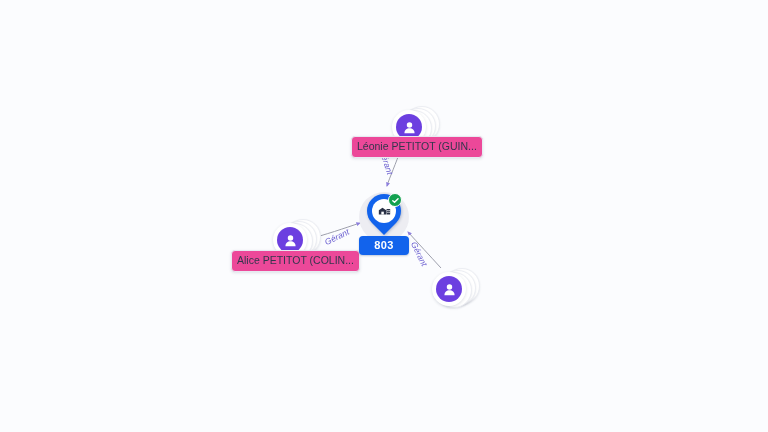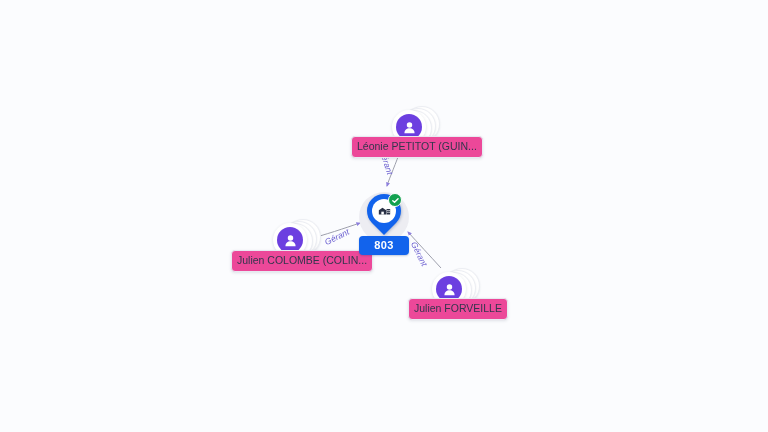"Julien COLOMBE (COLIN..." div.node-label { text: Julien COLOMBE -> Alice PETITOT }
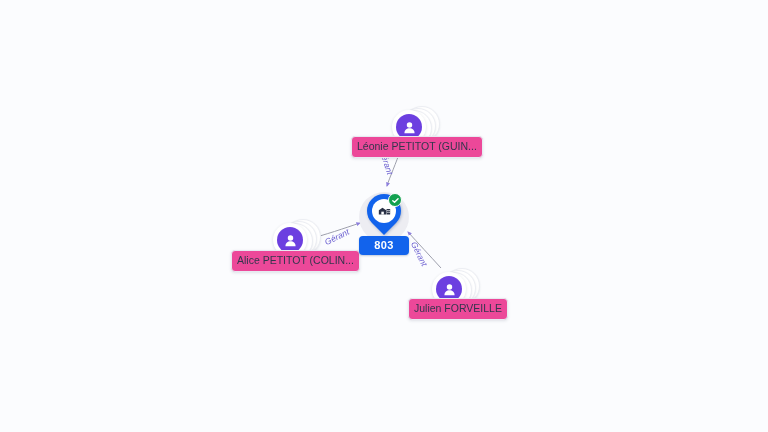"Julien FORVEILLE" div.node-label { html: <div>Julien FORVEILLE</div> -> none }
